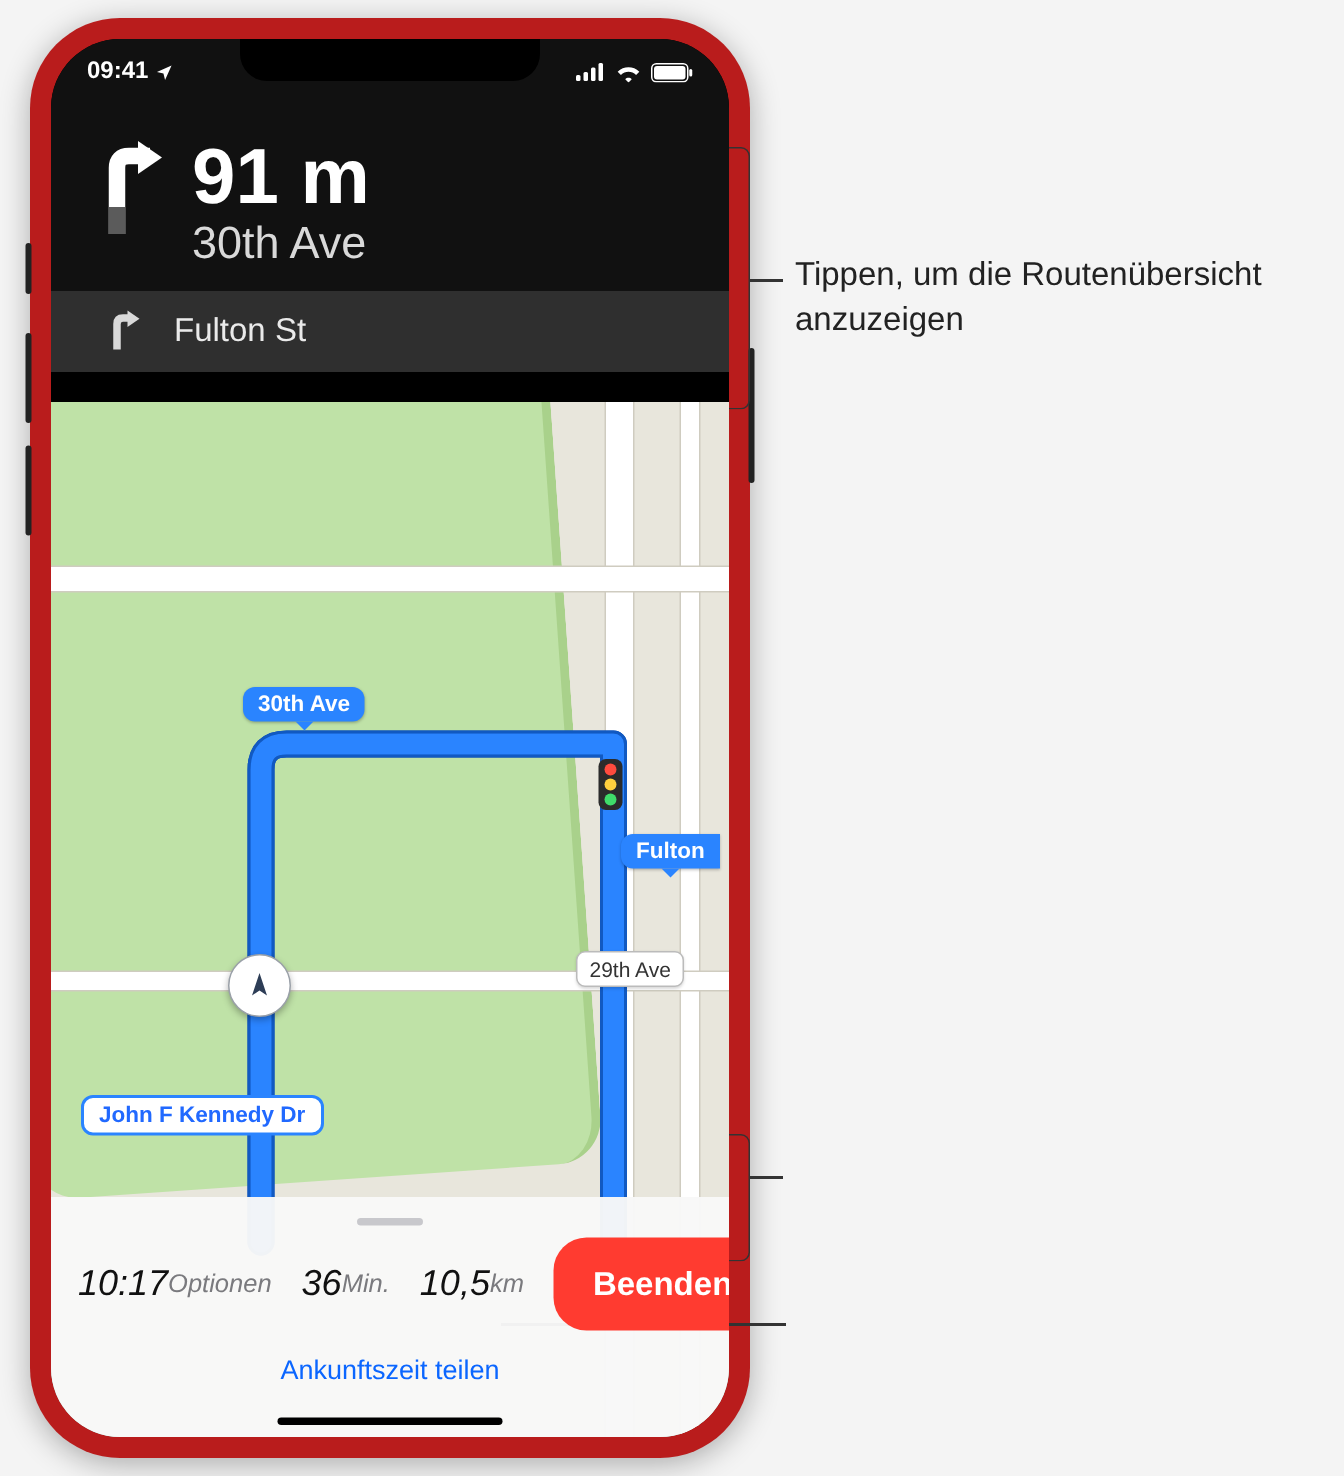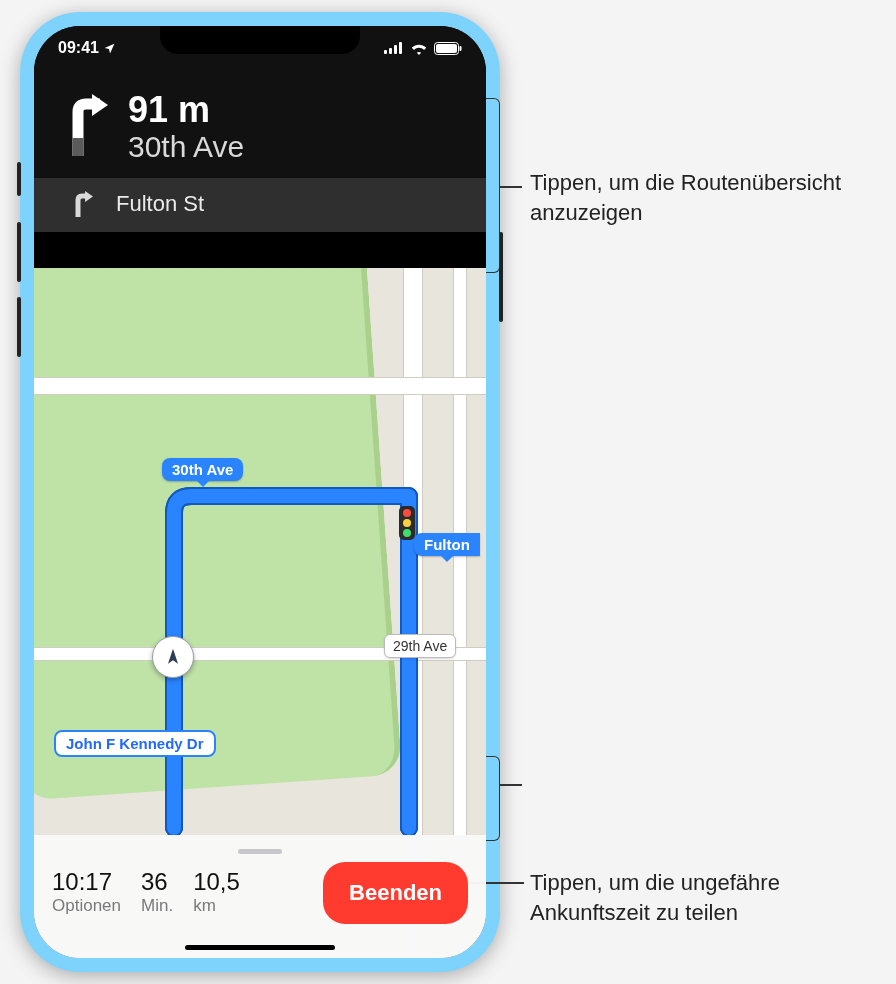"09:41" .phone { background: #7dd3fc -> #b91c1c }
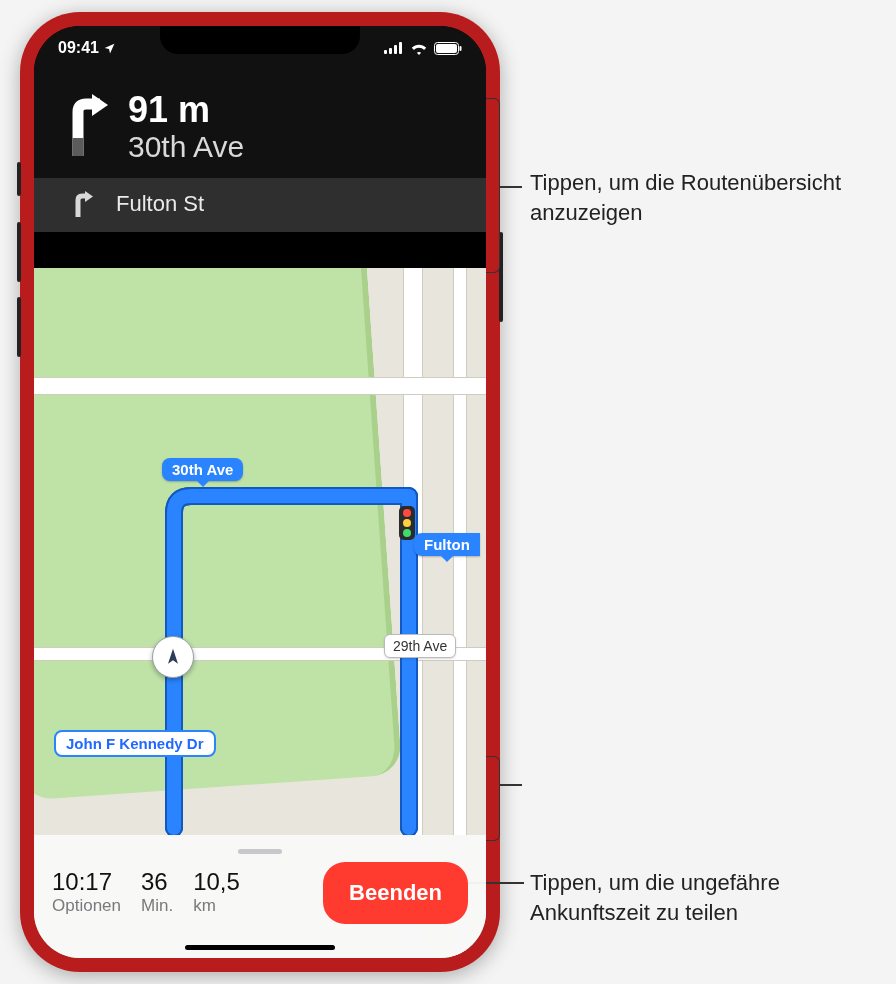"91 m" .nav-dist { font-size: 36px -> 52px }
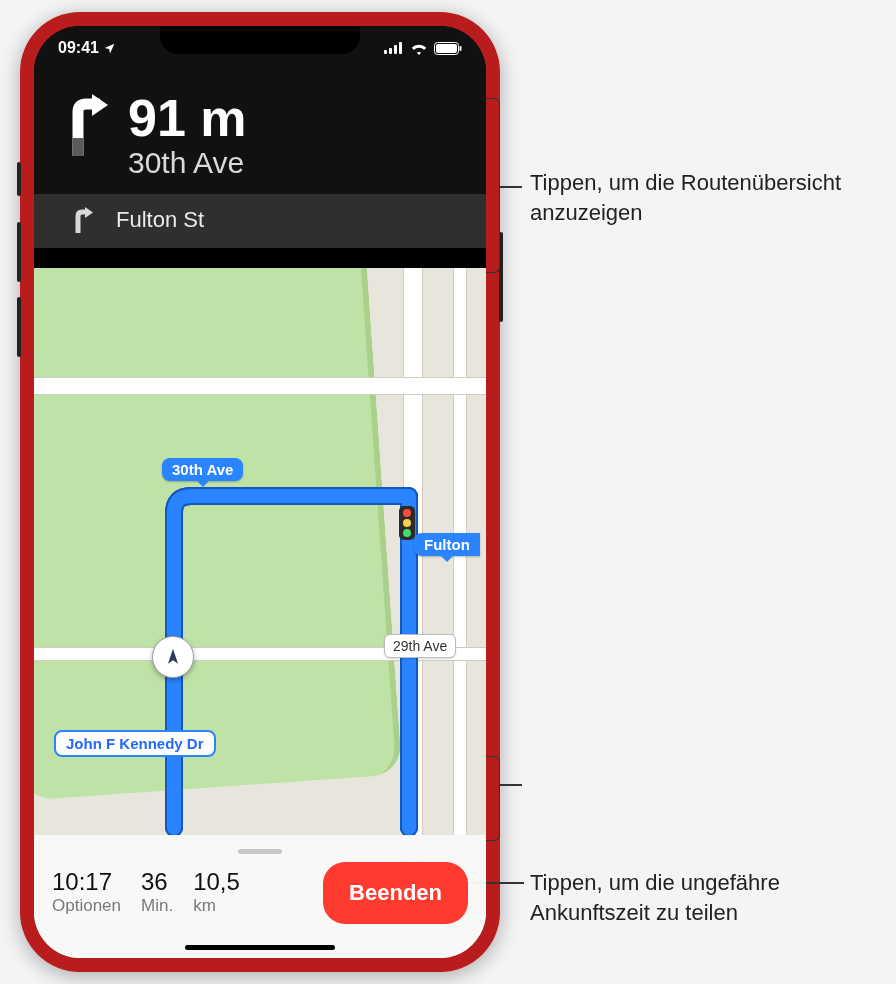"Fulton" div.route-label { top: 265px -> 288px }
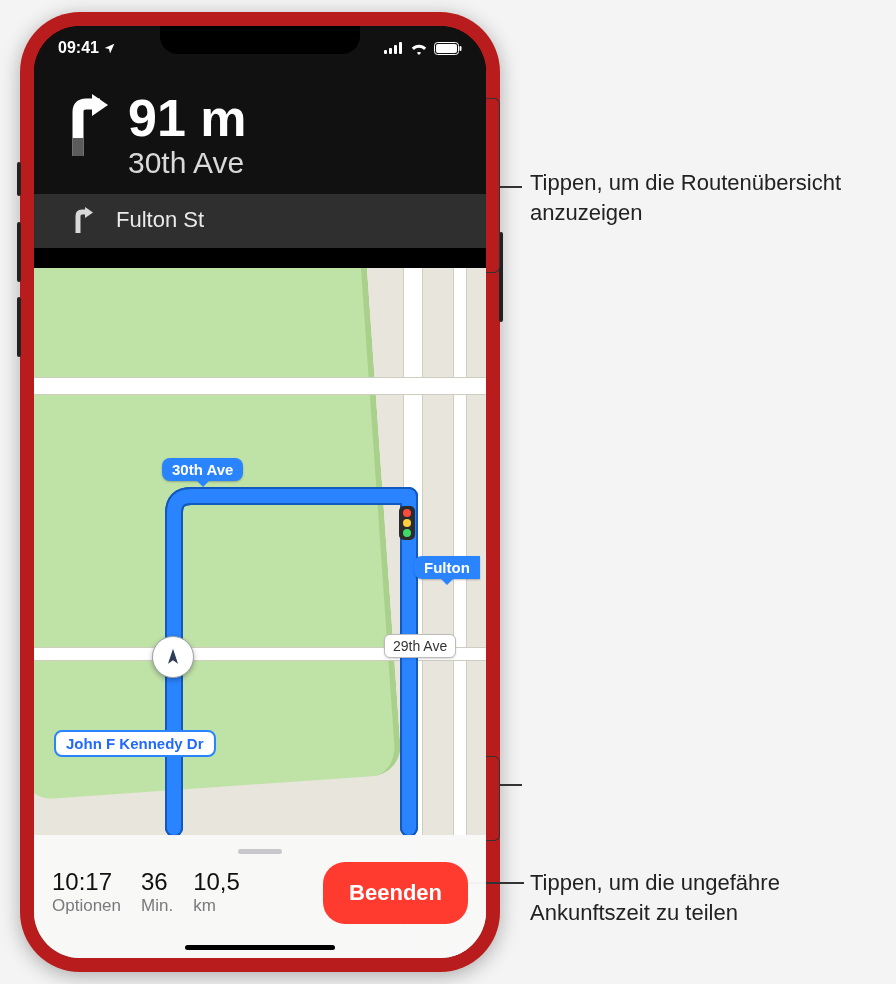"10:17" .stat { flex-direction: column -> row; font-style: none -> italic }
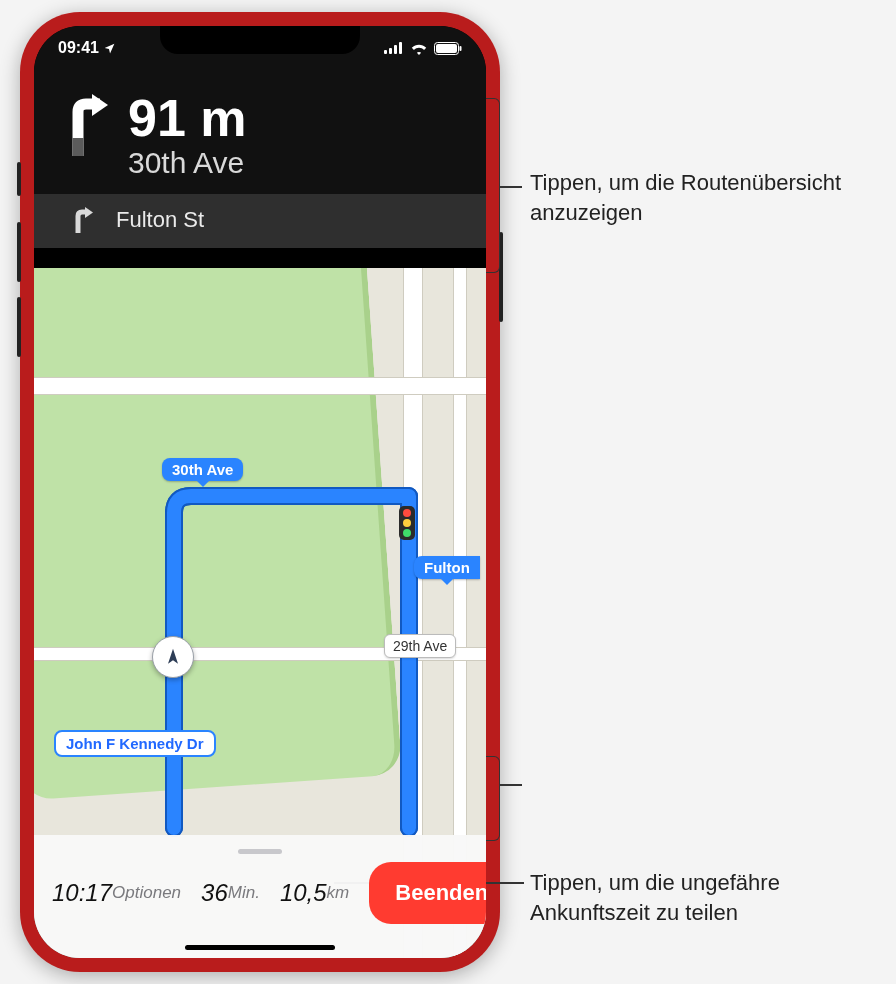"Tippen, um die ungefähre Ankunftszeit" span { html: <span>Tippen, um die ungefähre Ankunftszeit zu teilen</span> -> none }
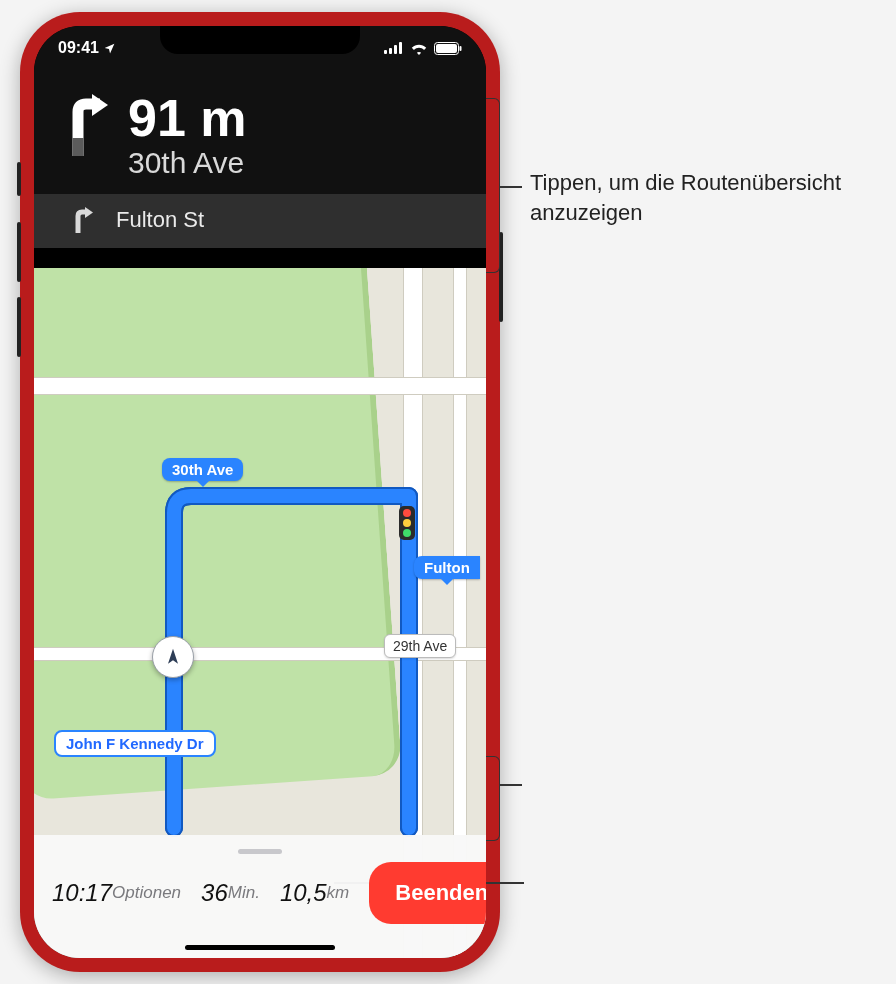"Ankunftszeit teilen" div.share-link { html: none -> <div>Ankunftszeit teilen</div> }
